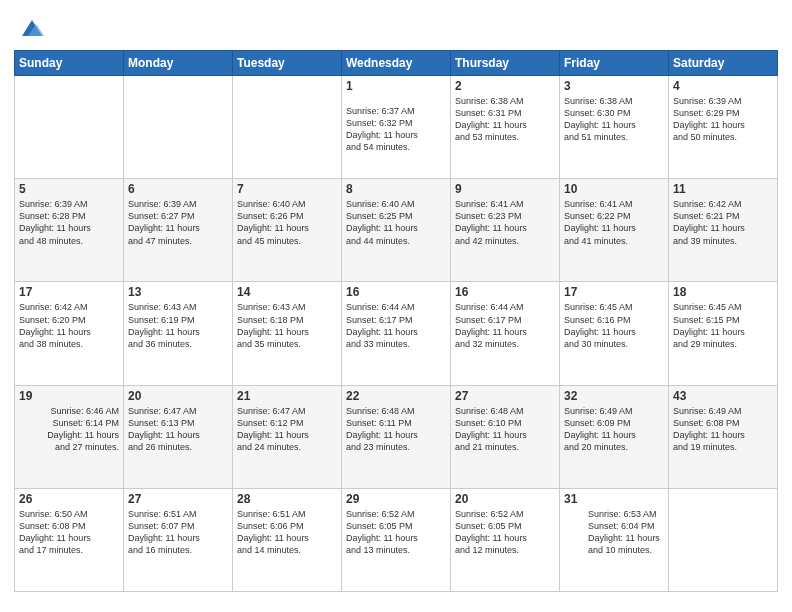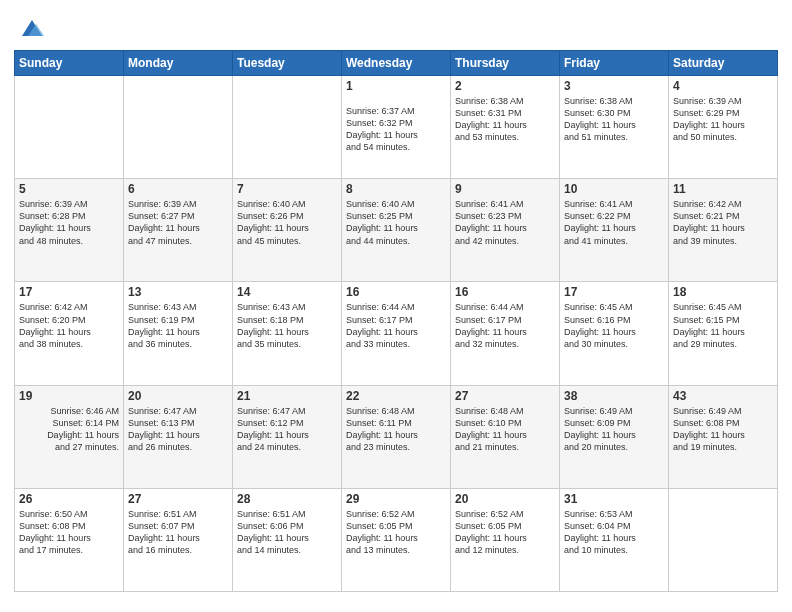"38" span.day-number { text: 38 -> 32 }
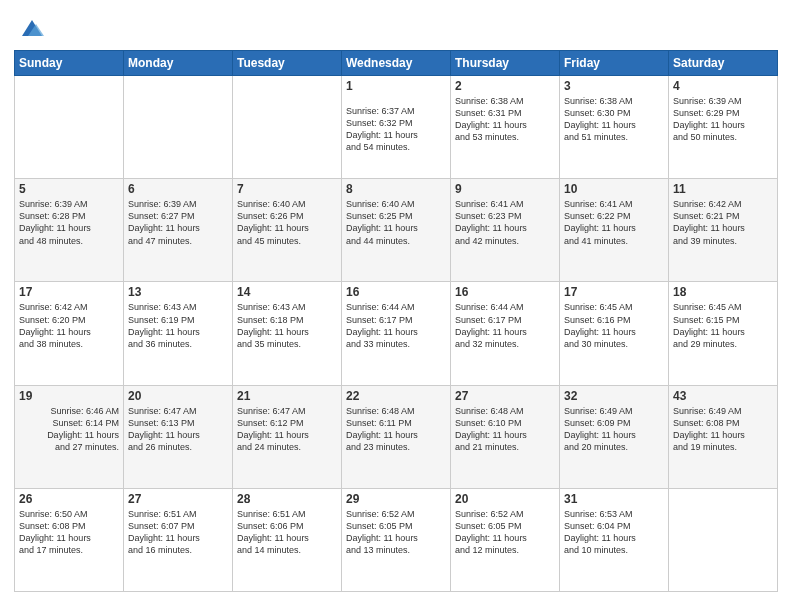"Sunrise: 6:53 AM" div.day-info { margin-left: none -> 24px }
